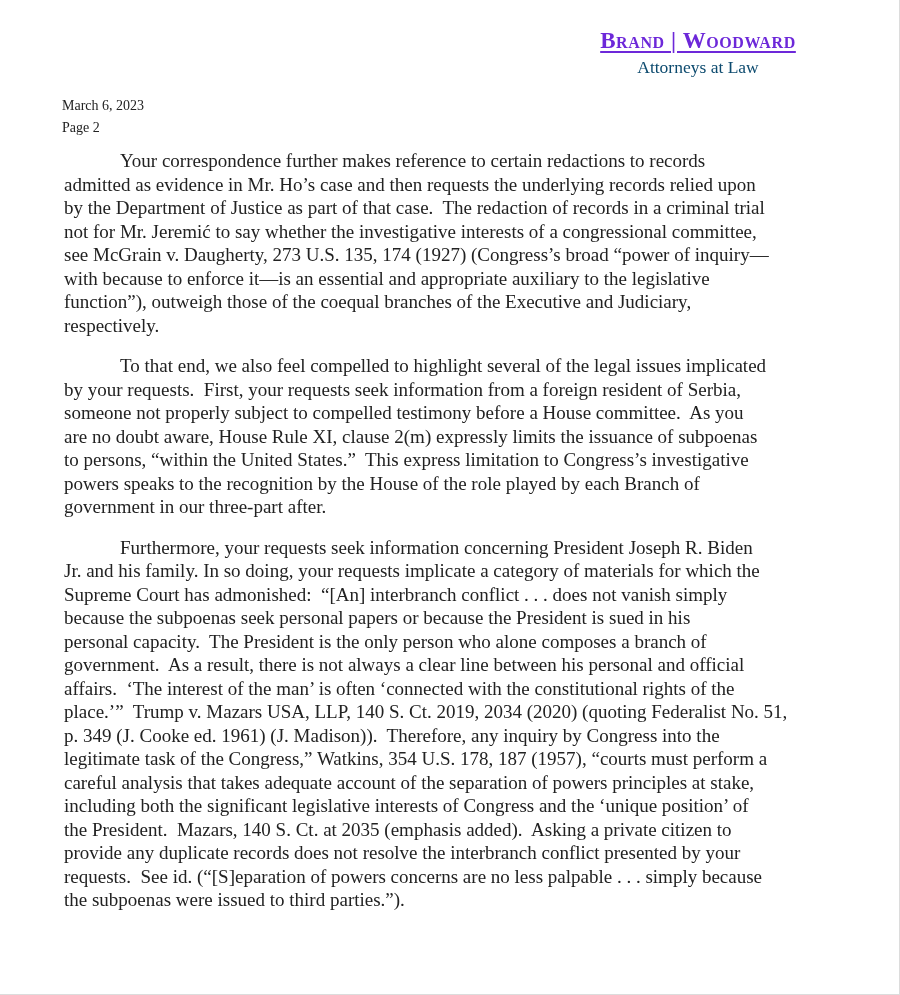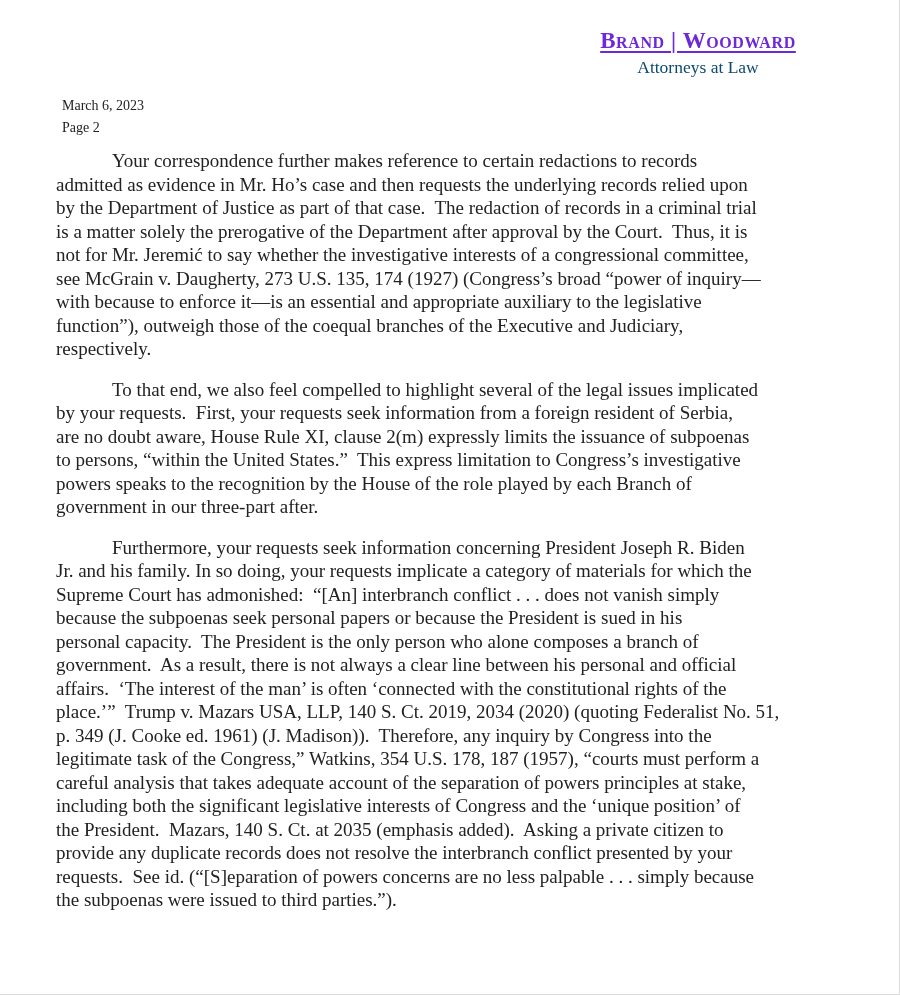"Your correspondence further makes" .letter-body { left: 56px -> 64px }
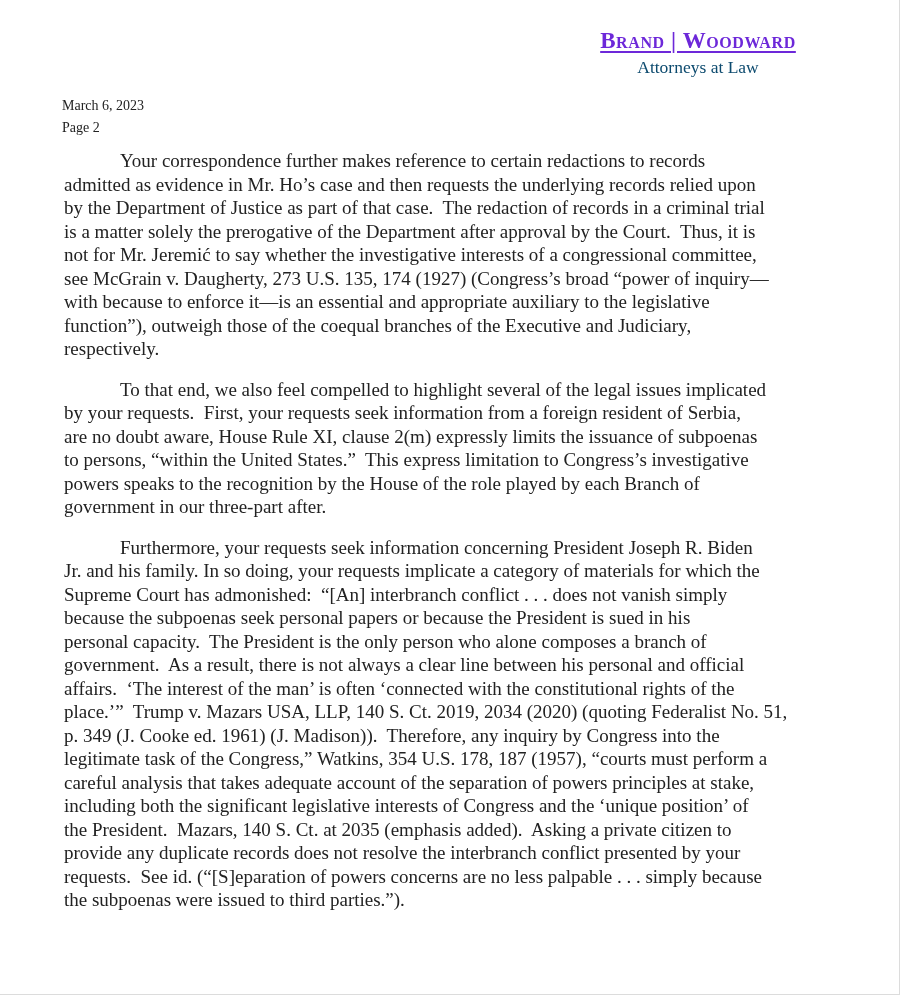"is a matter solely the" div.line { html: <div><span>is a matter solely the prerogative of the Department after approval by the Court. Thus, it is</span></div> -> none }
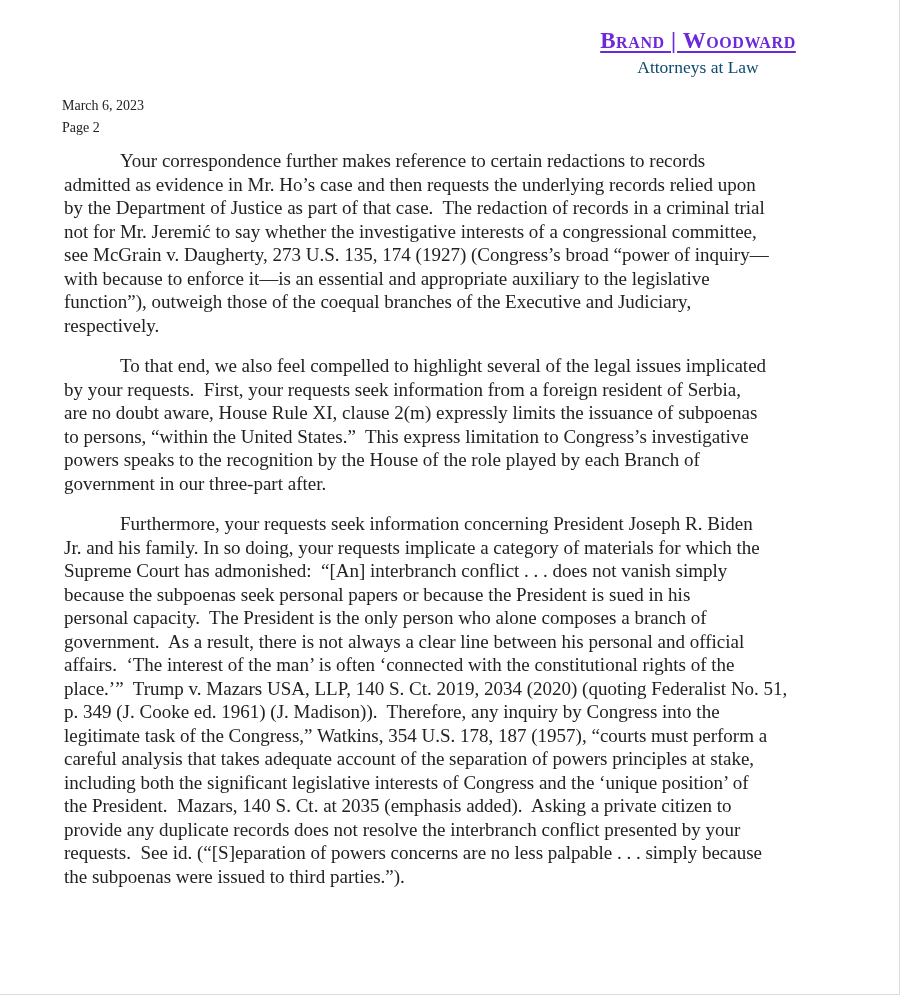"someone not properly subject to" div.line { html: none -> <div><span>someone not properly subject to compelled testimony before a House committee. As you</span></div> }
